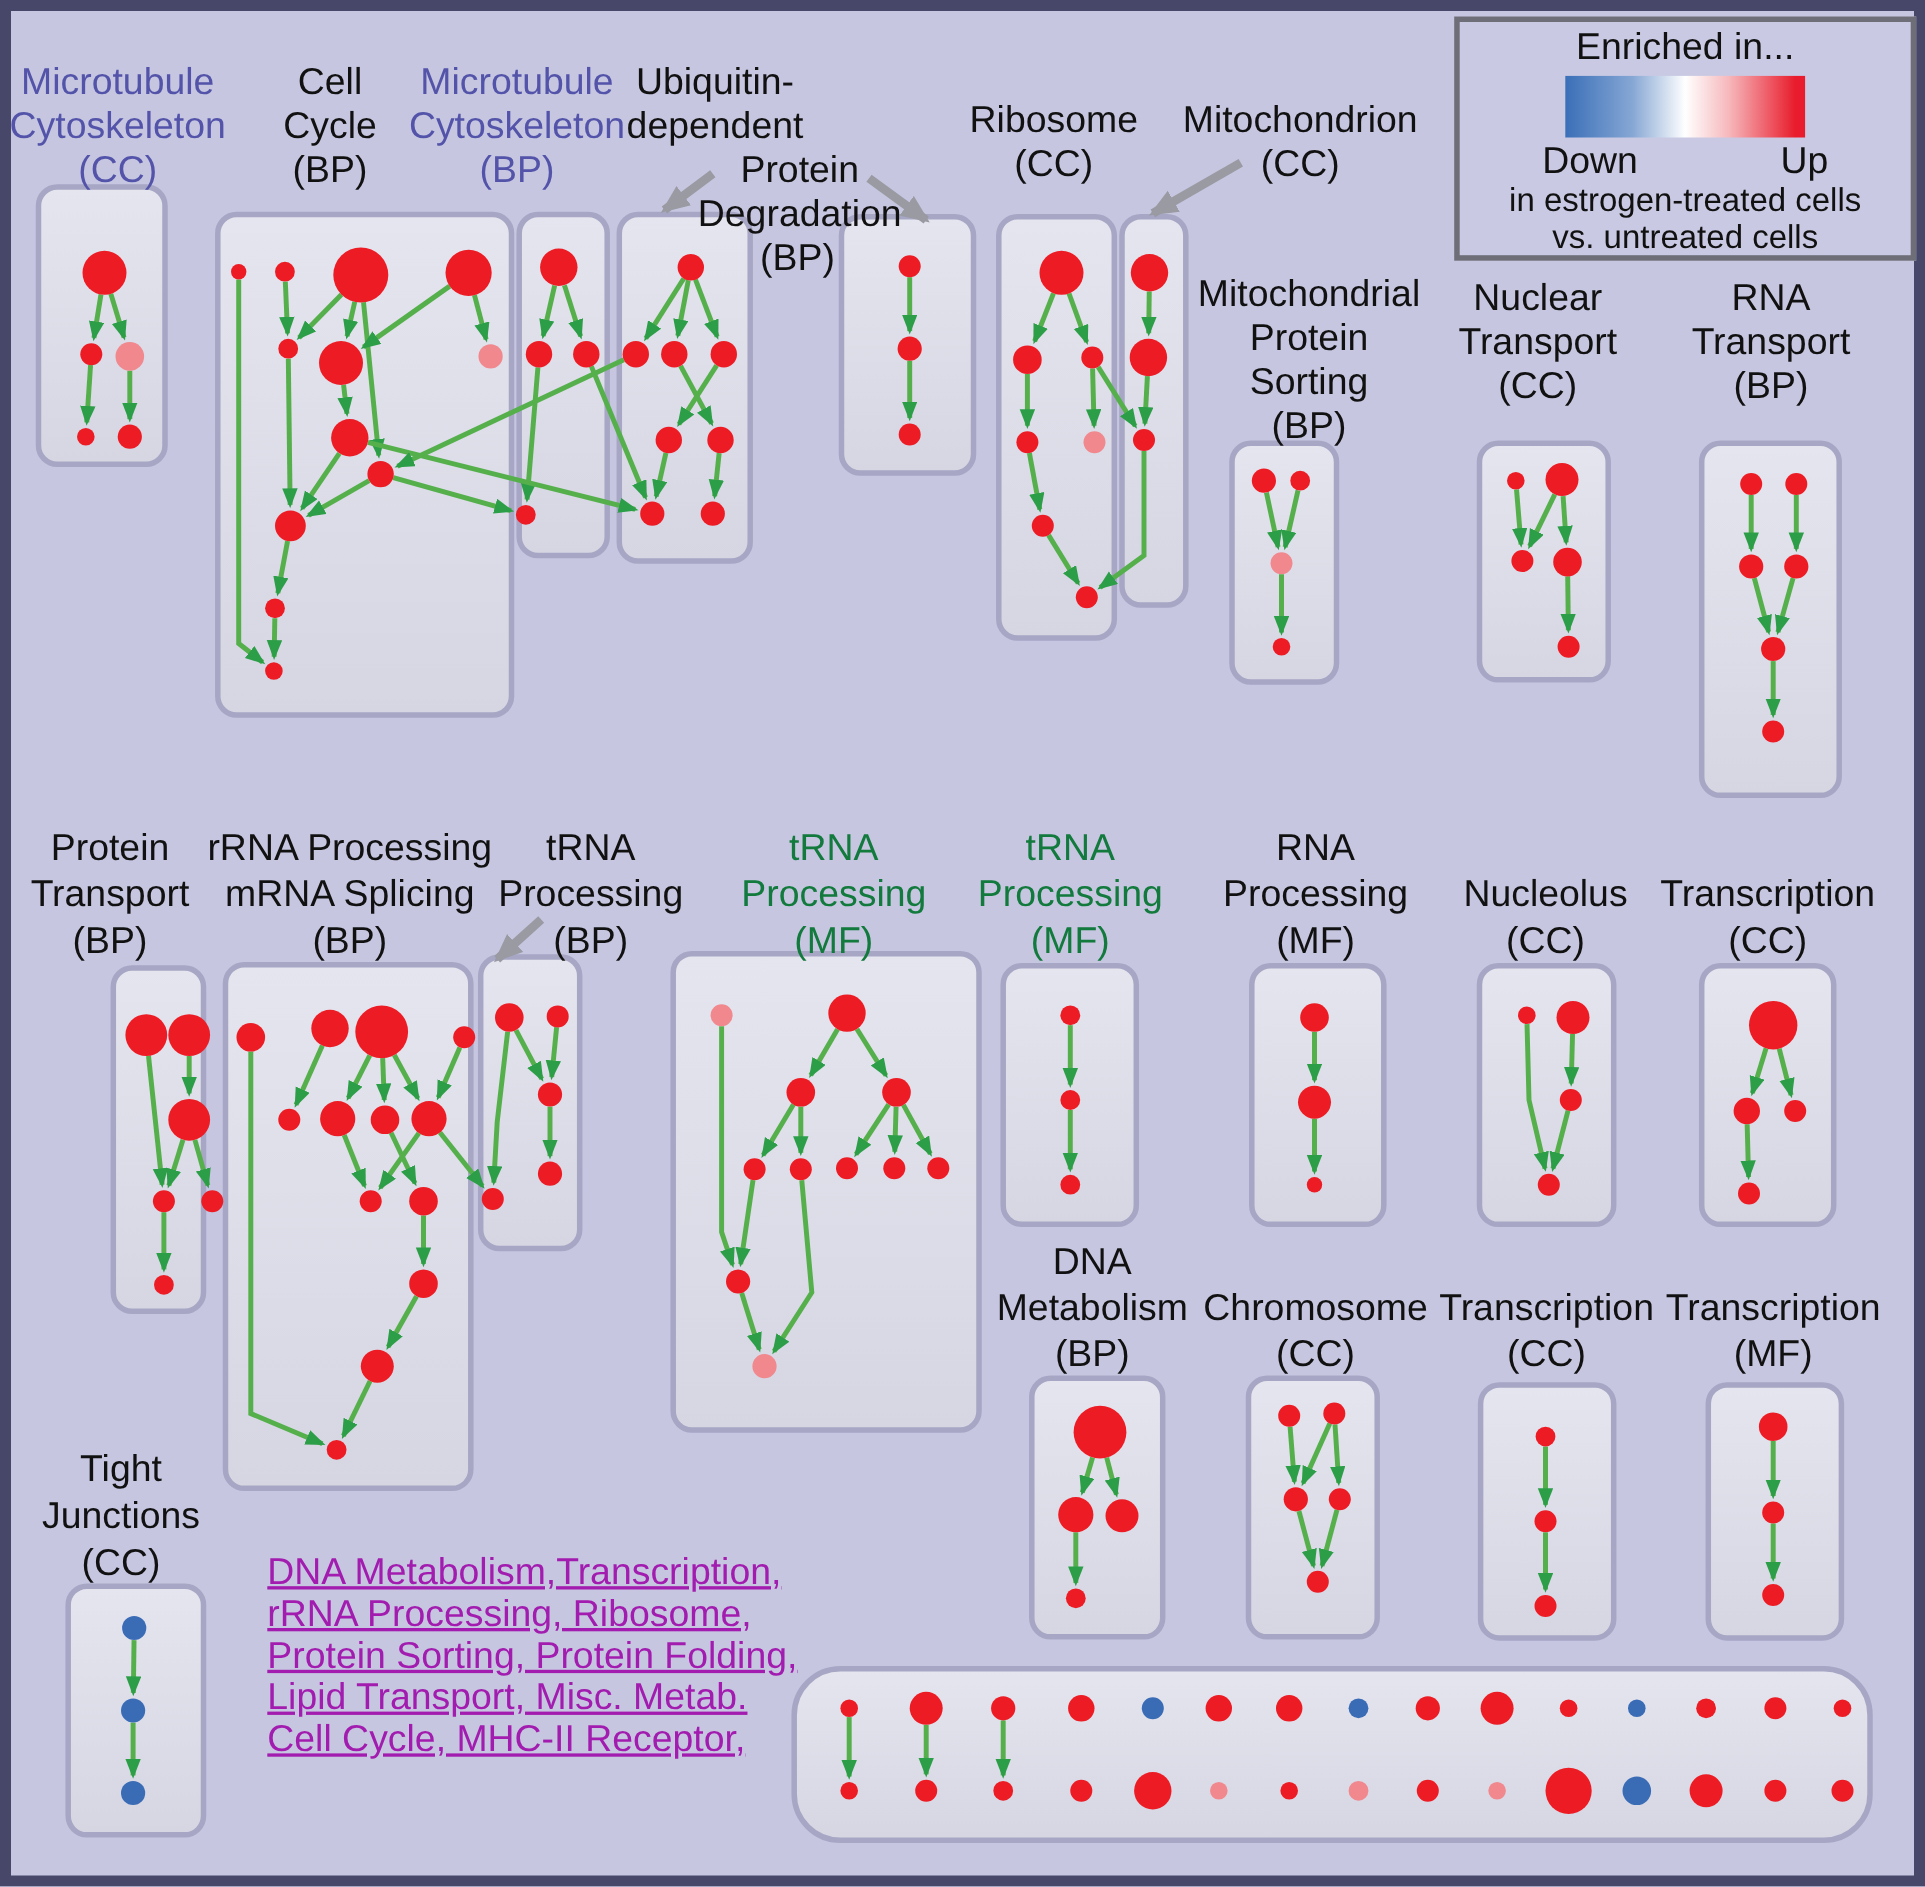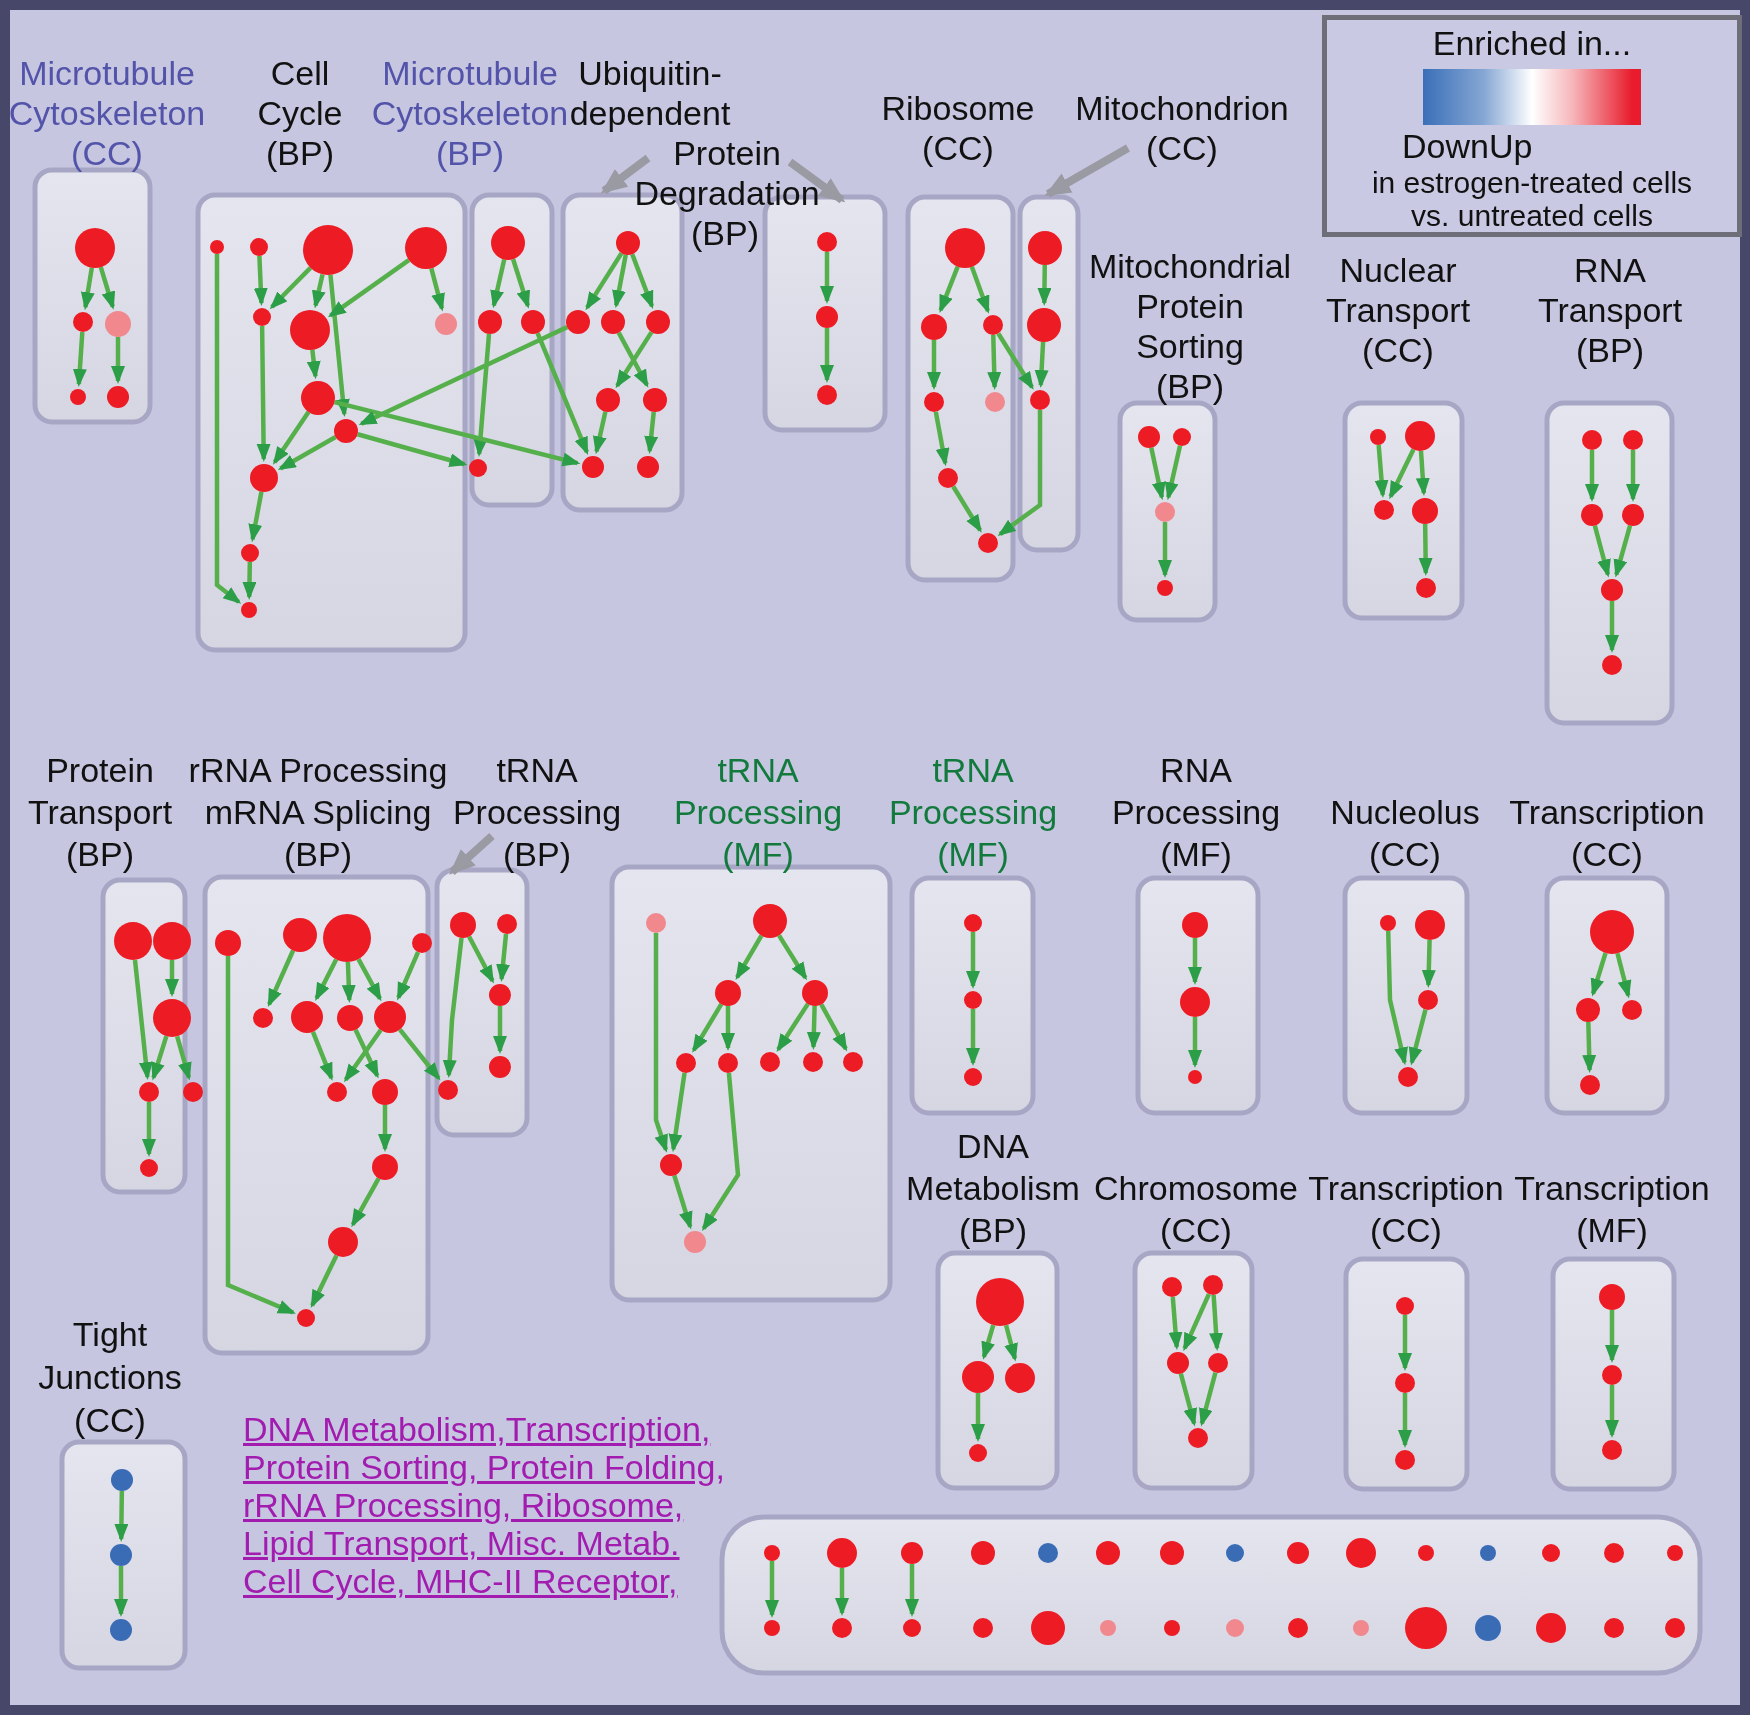"Down" .legend-row { justify-content: none -> space-between }
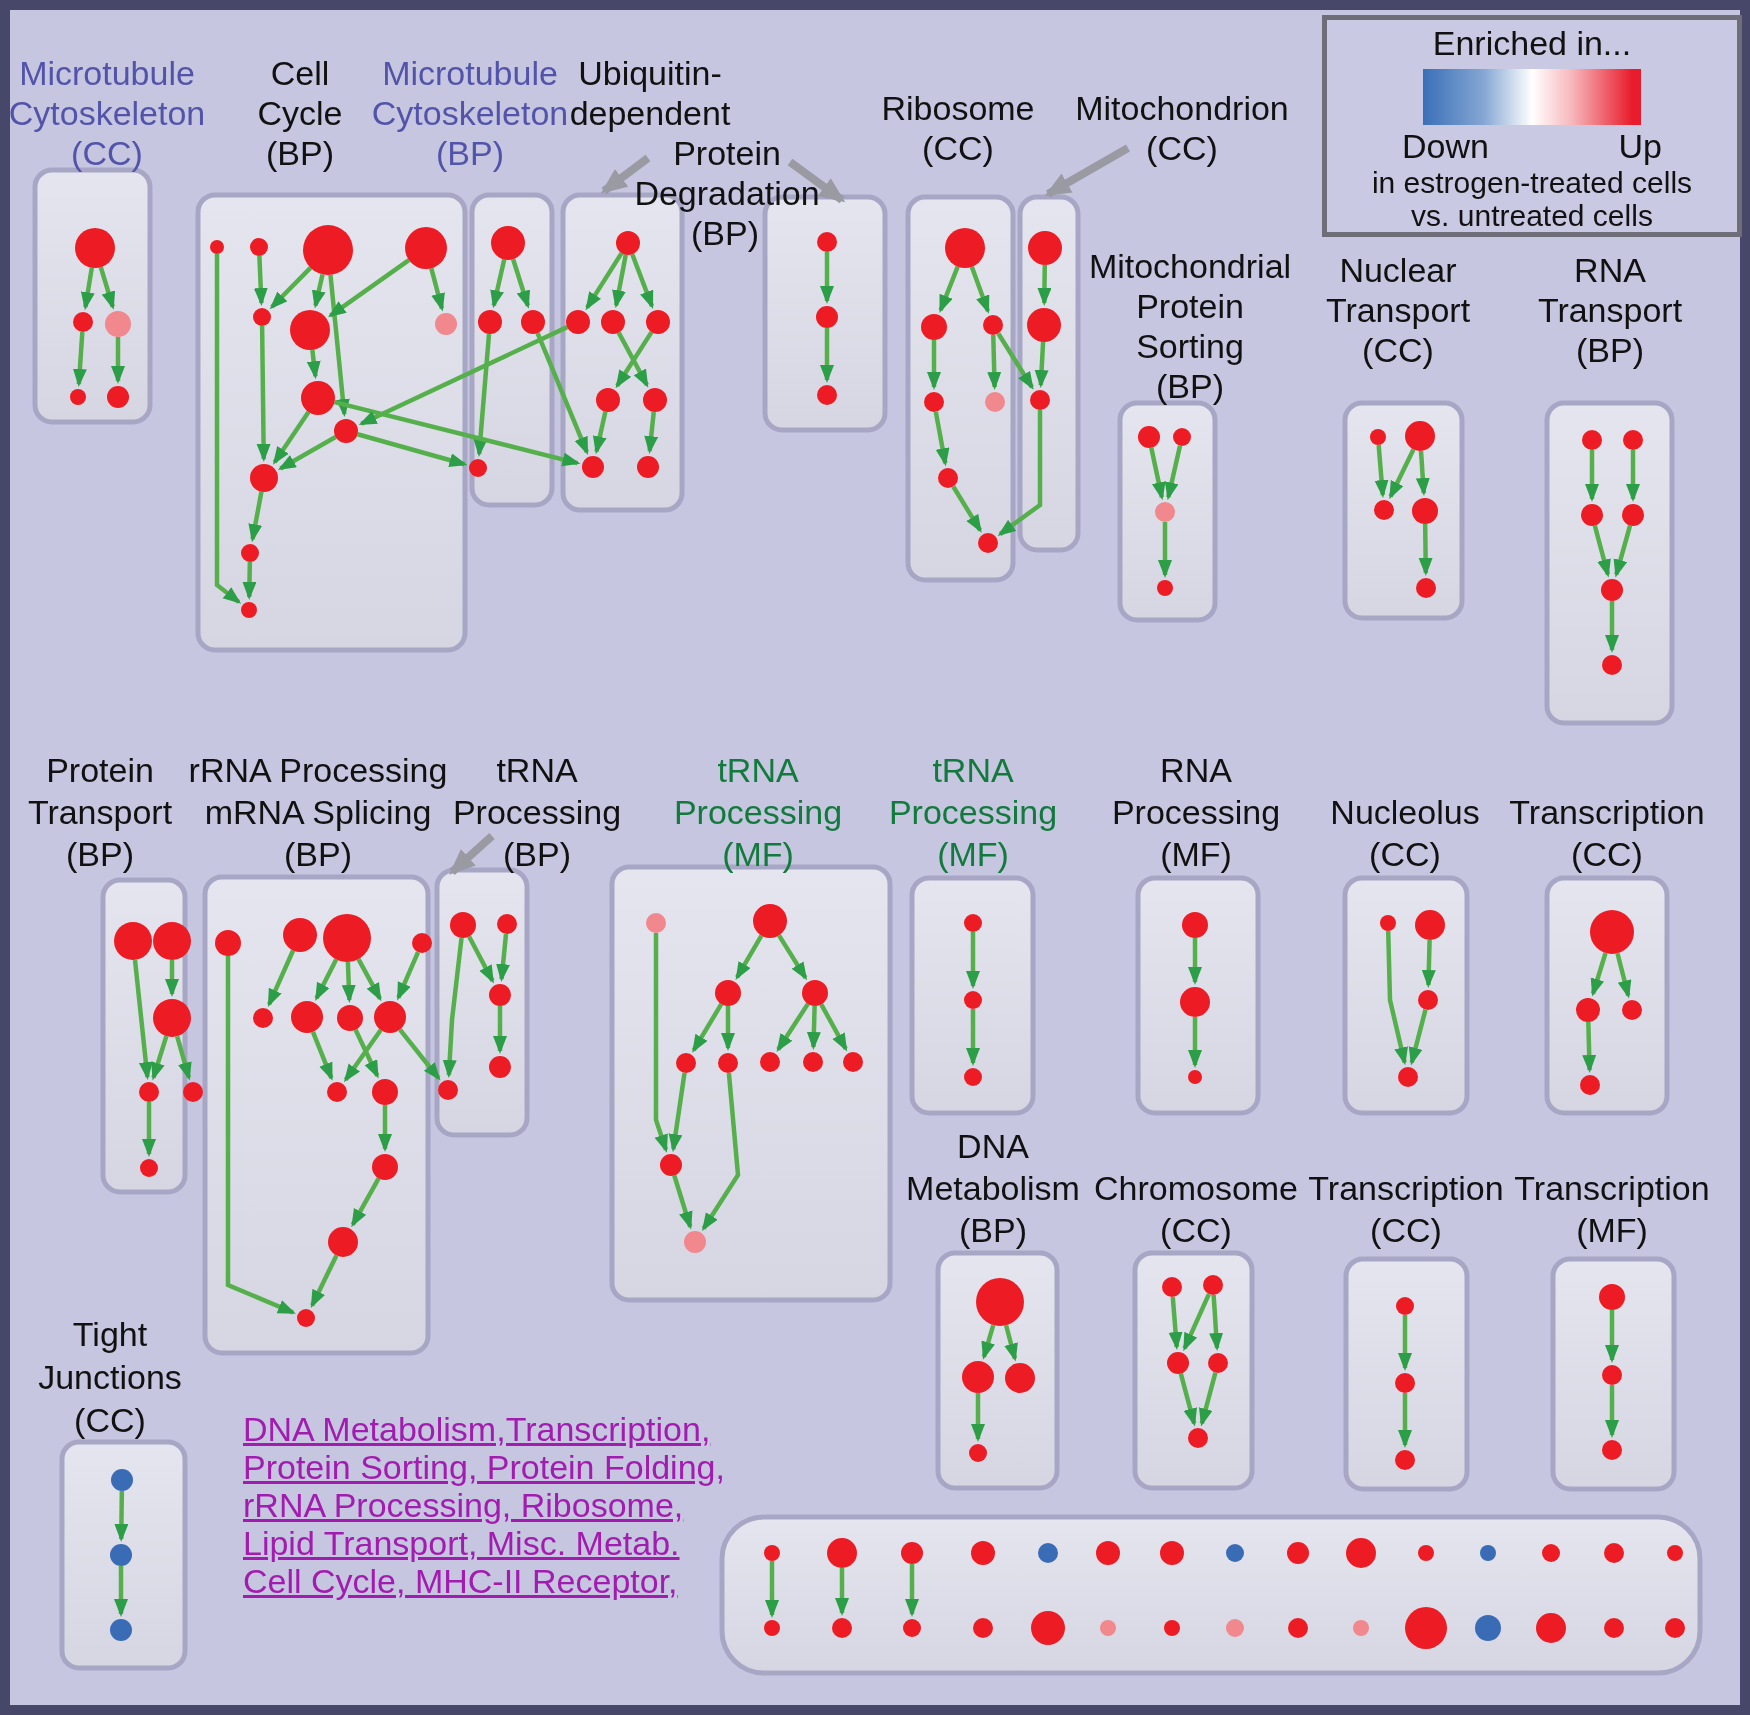"Protein Sorting, Protein Folding," div { order: before "rRNA Processing, Ribosome," -> after "rRNA Processing, Ribosome," }
